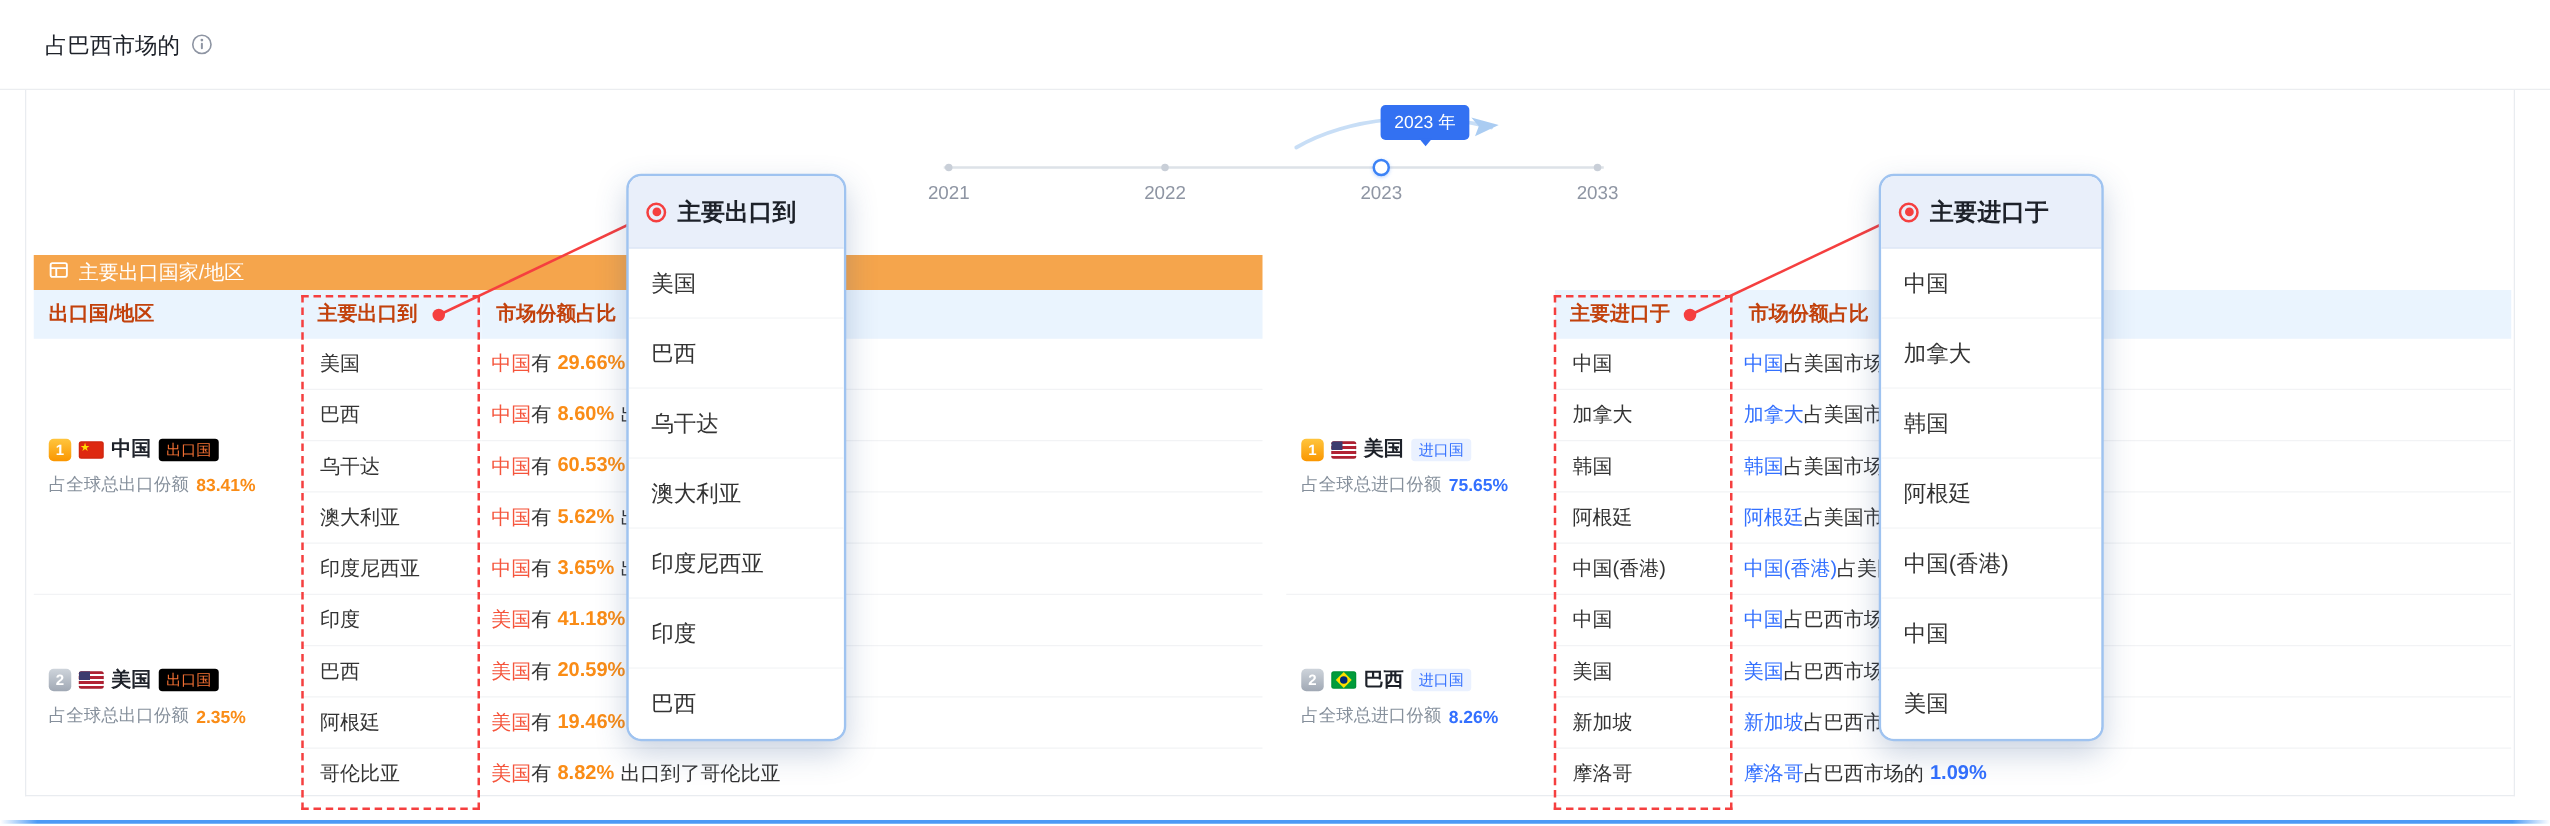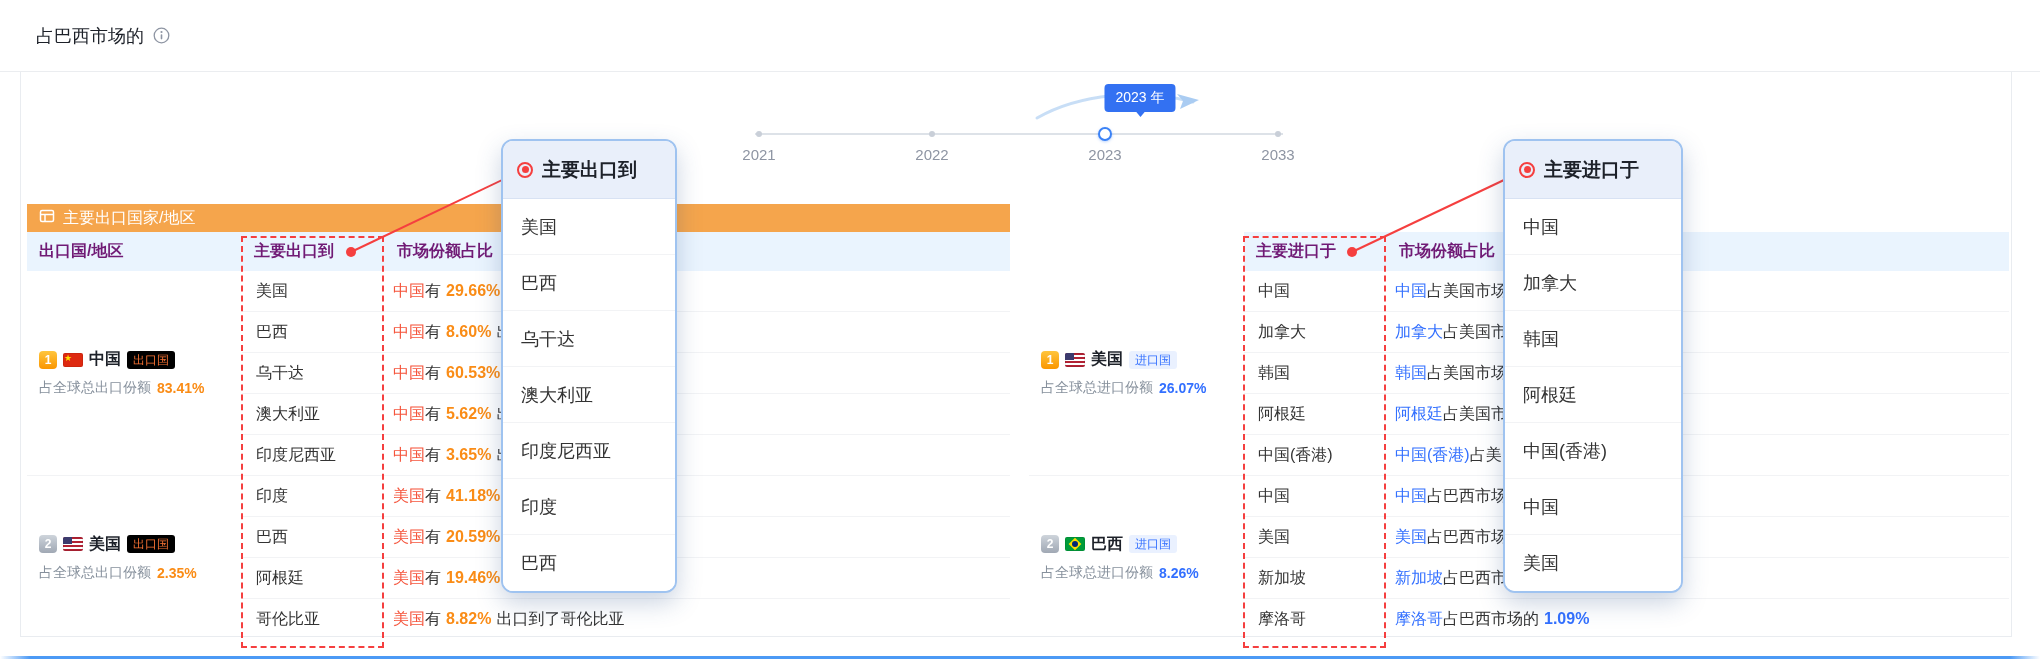"出口国/地区" .t-col { color: #701a75 -> #c2410c }
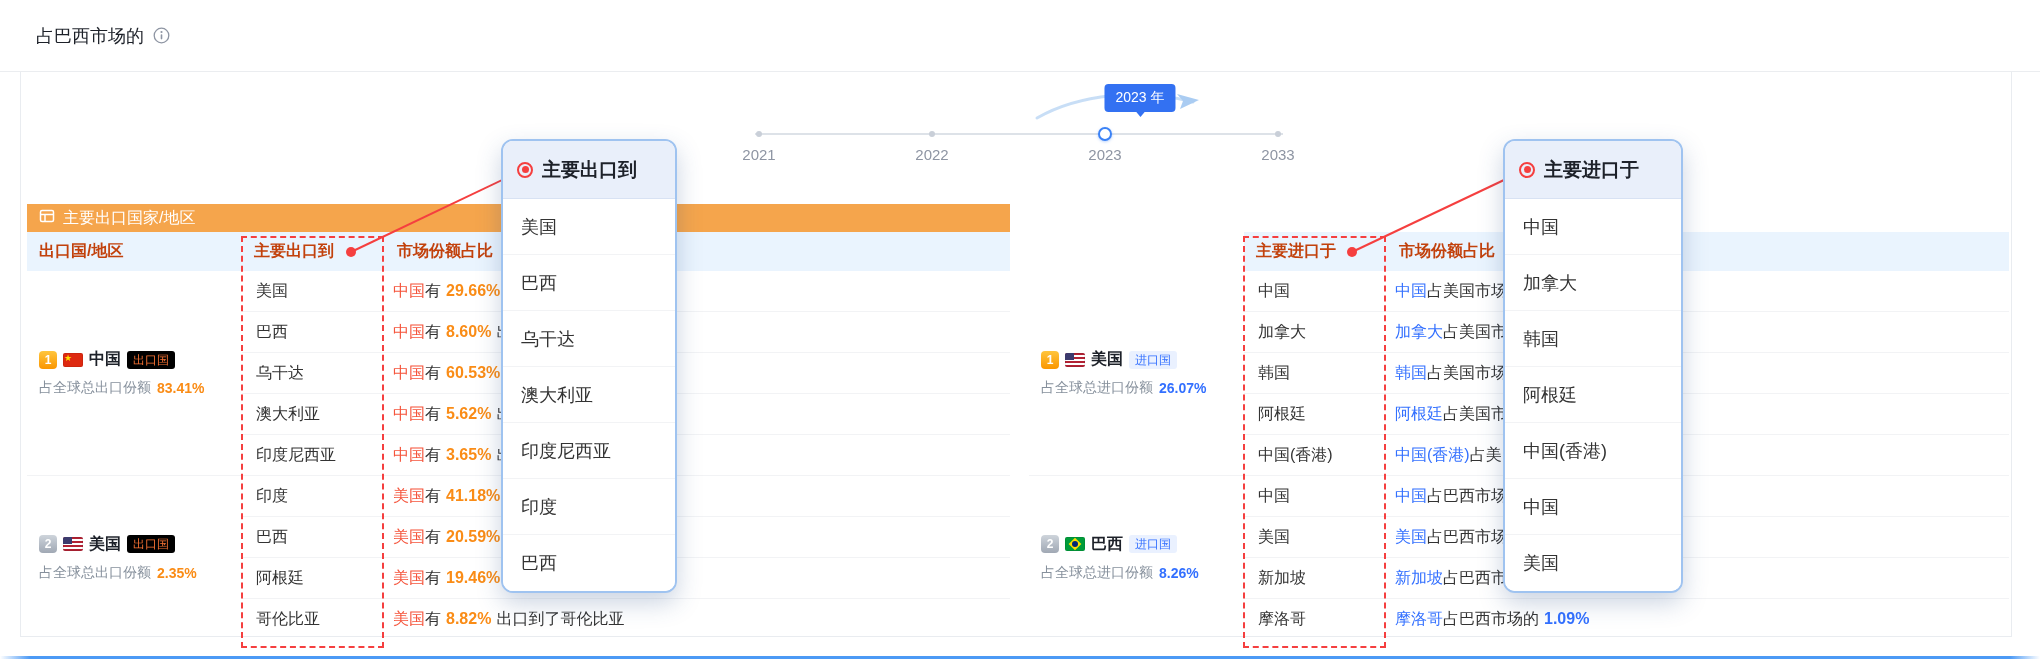"26.07%" span.pct-b { text: 26.07% -> 75.65% }
